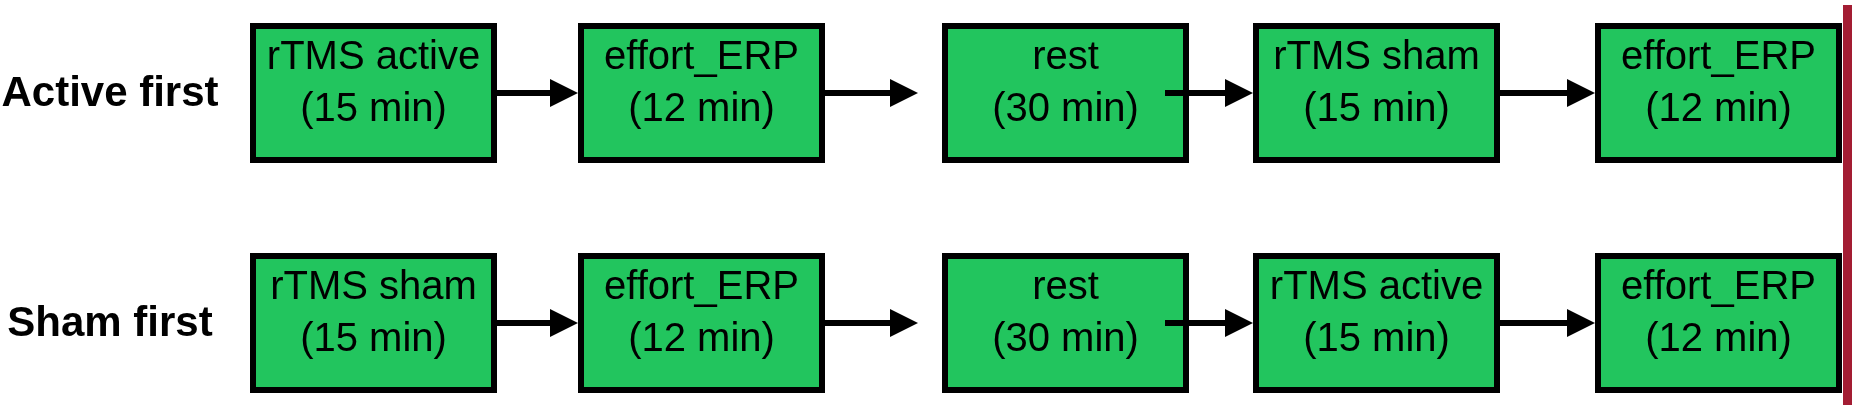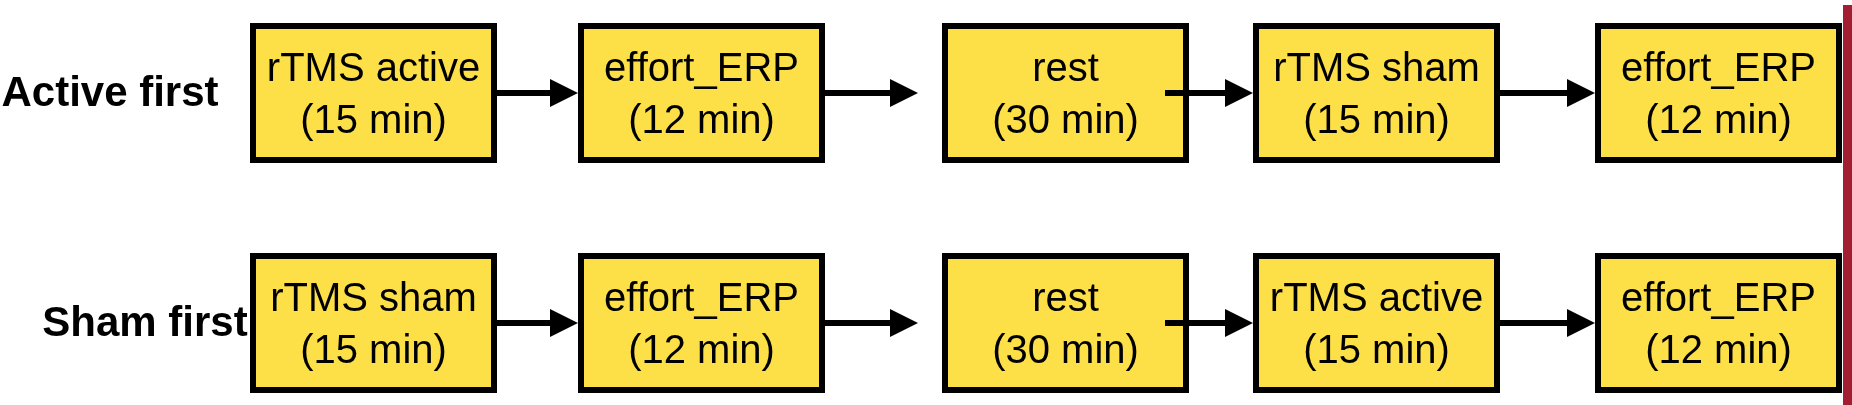"rTMS active" .box { background: #fde047 -> #22c55e; justify-content: center -> none }
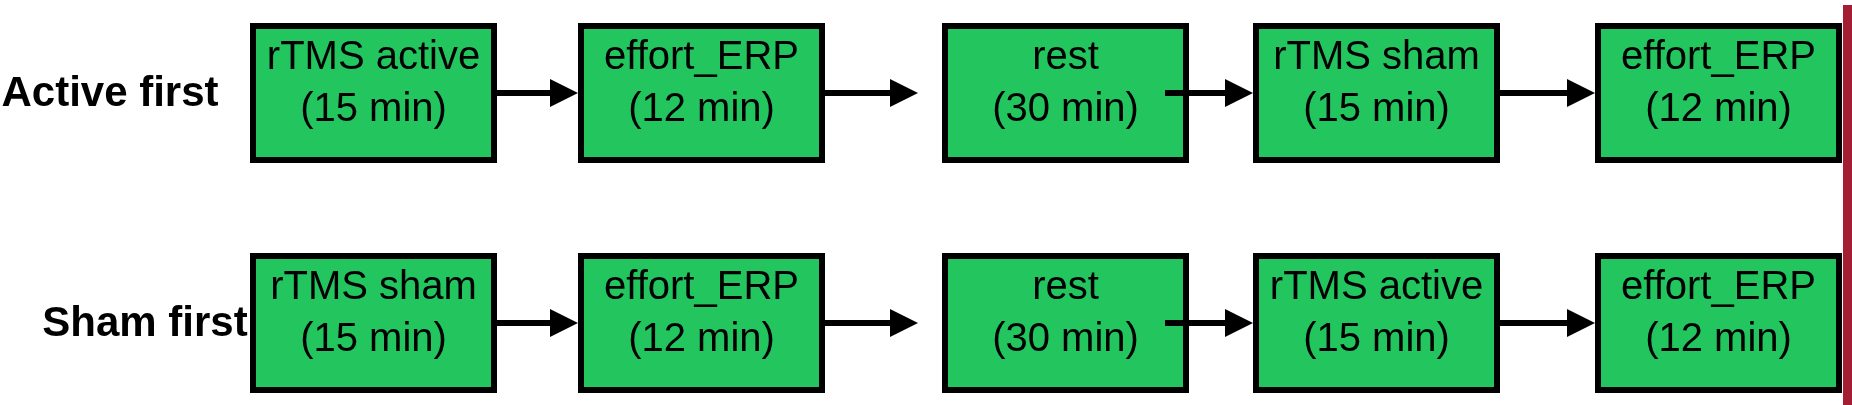"Sham first" .row2-label { padding-left: 35px -> none }
